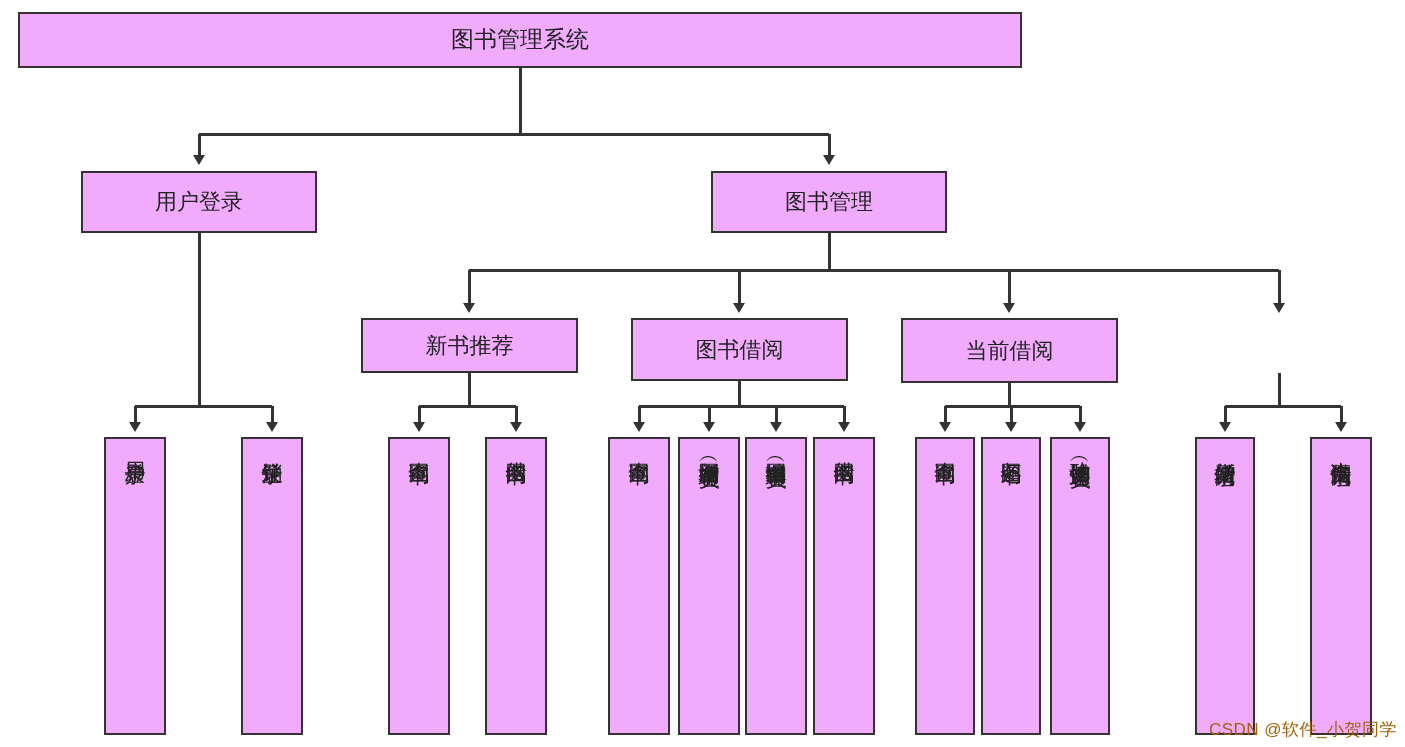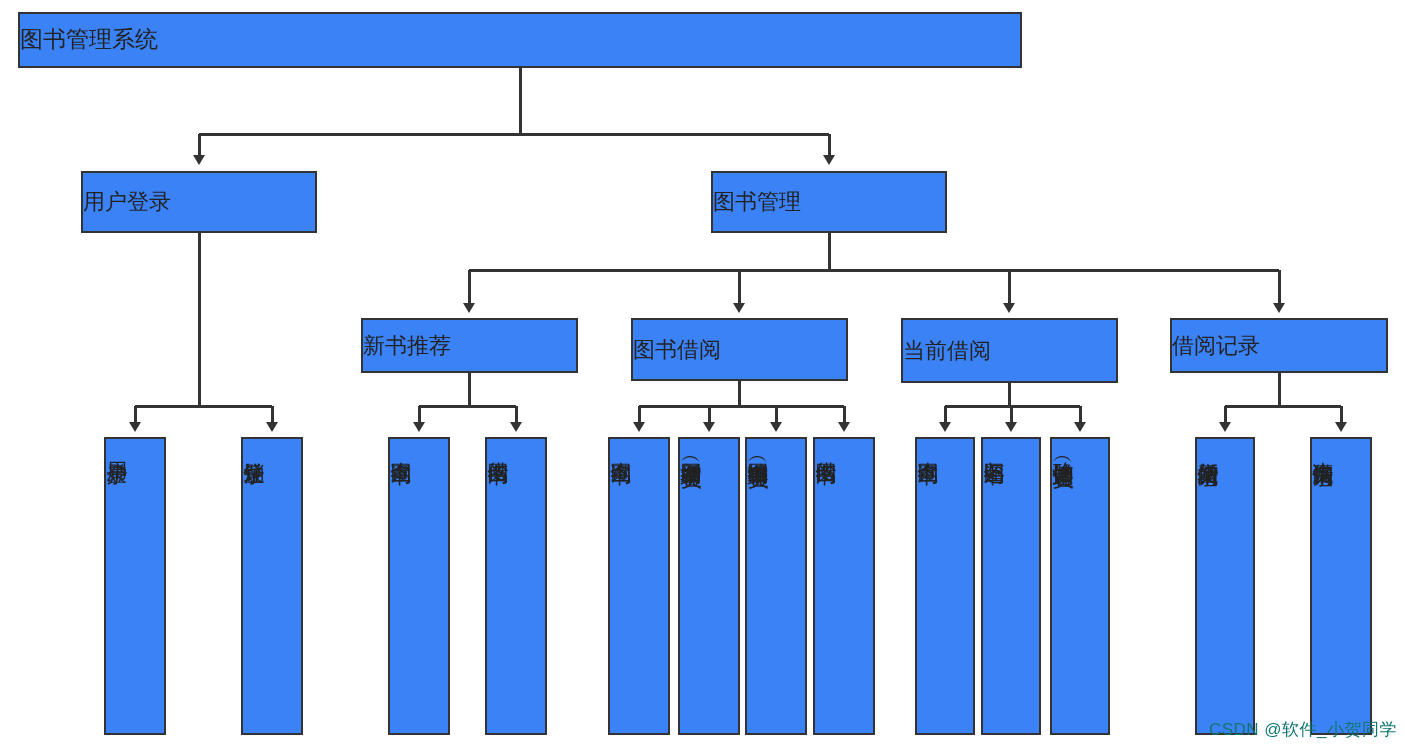"图书管理系统" .node { background: #3b82f6 -> #f0abfc; justify-content: none -> center }
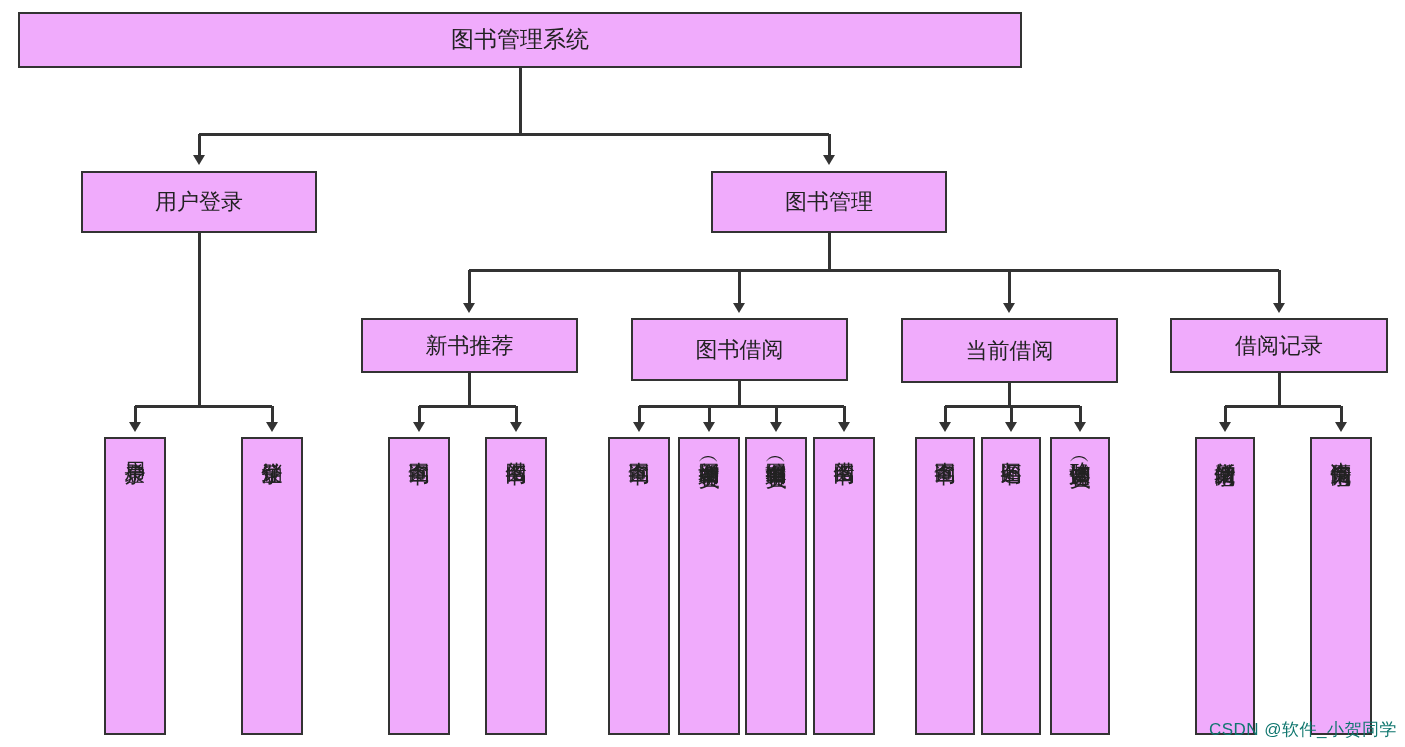"借阅记录" div.node { html: <div> <span>借阅记录</span> </div> -> none }
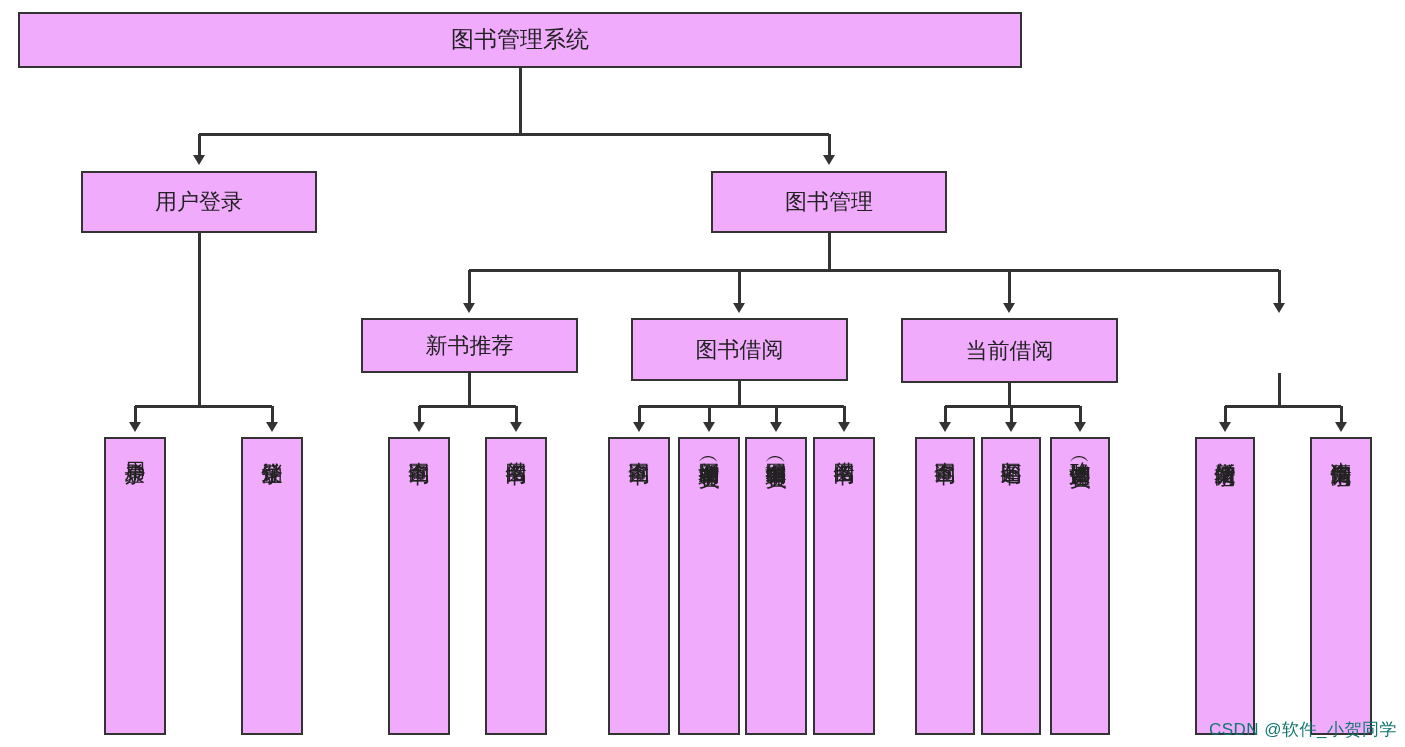"CSDN @软件_小贺同学" .watermark { color: #0f766e -> #a16207 }
